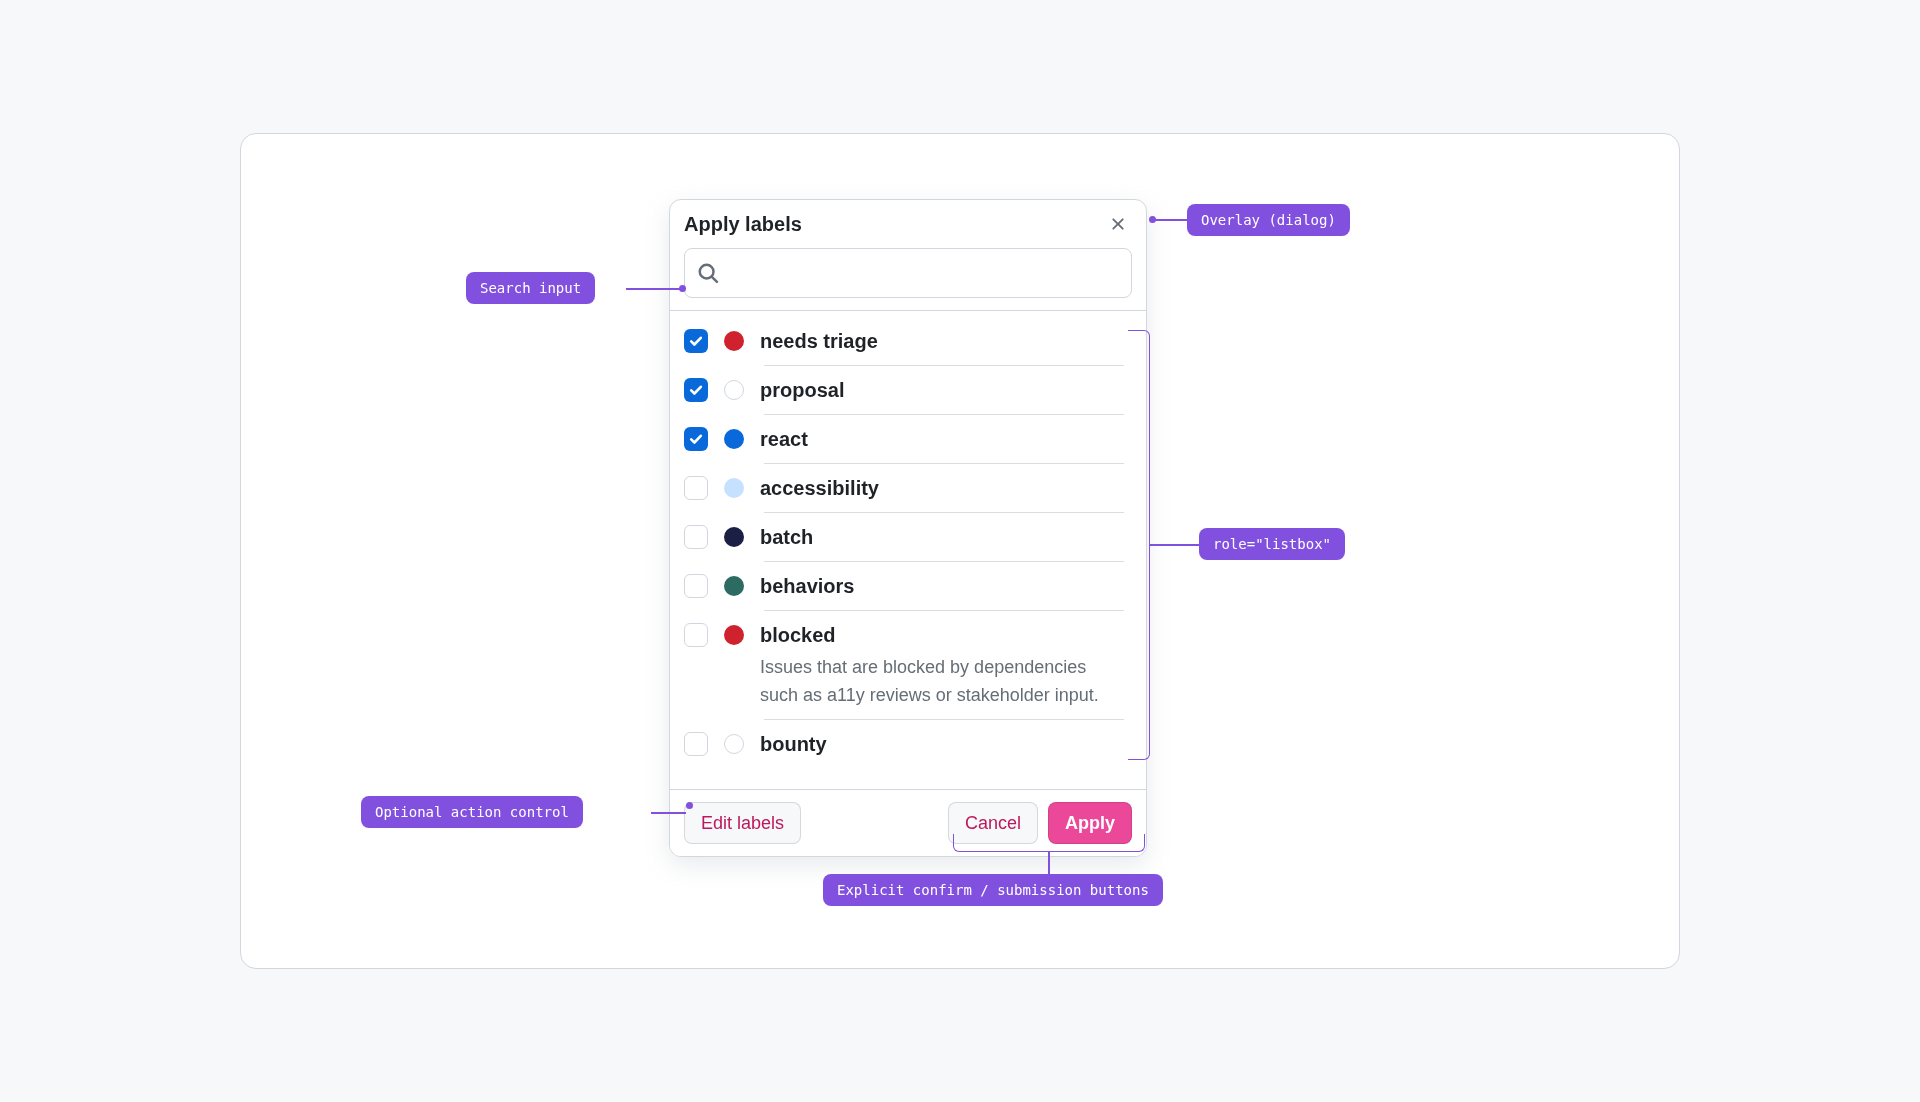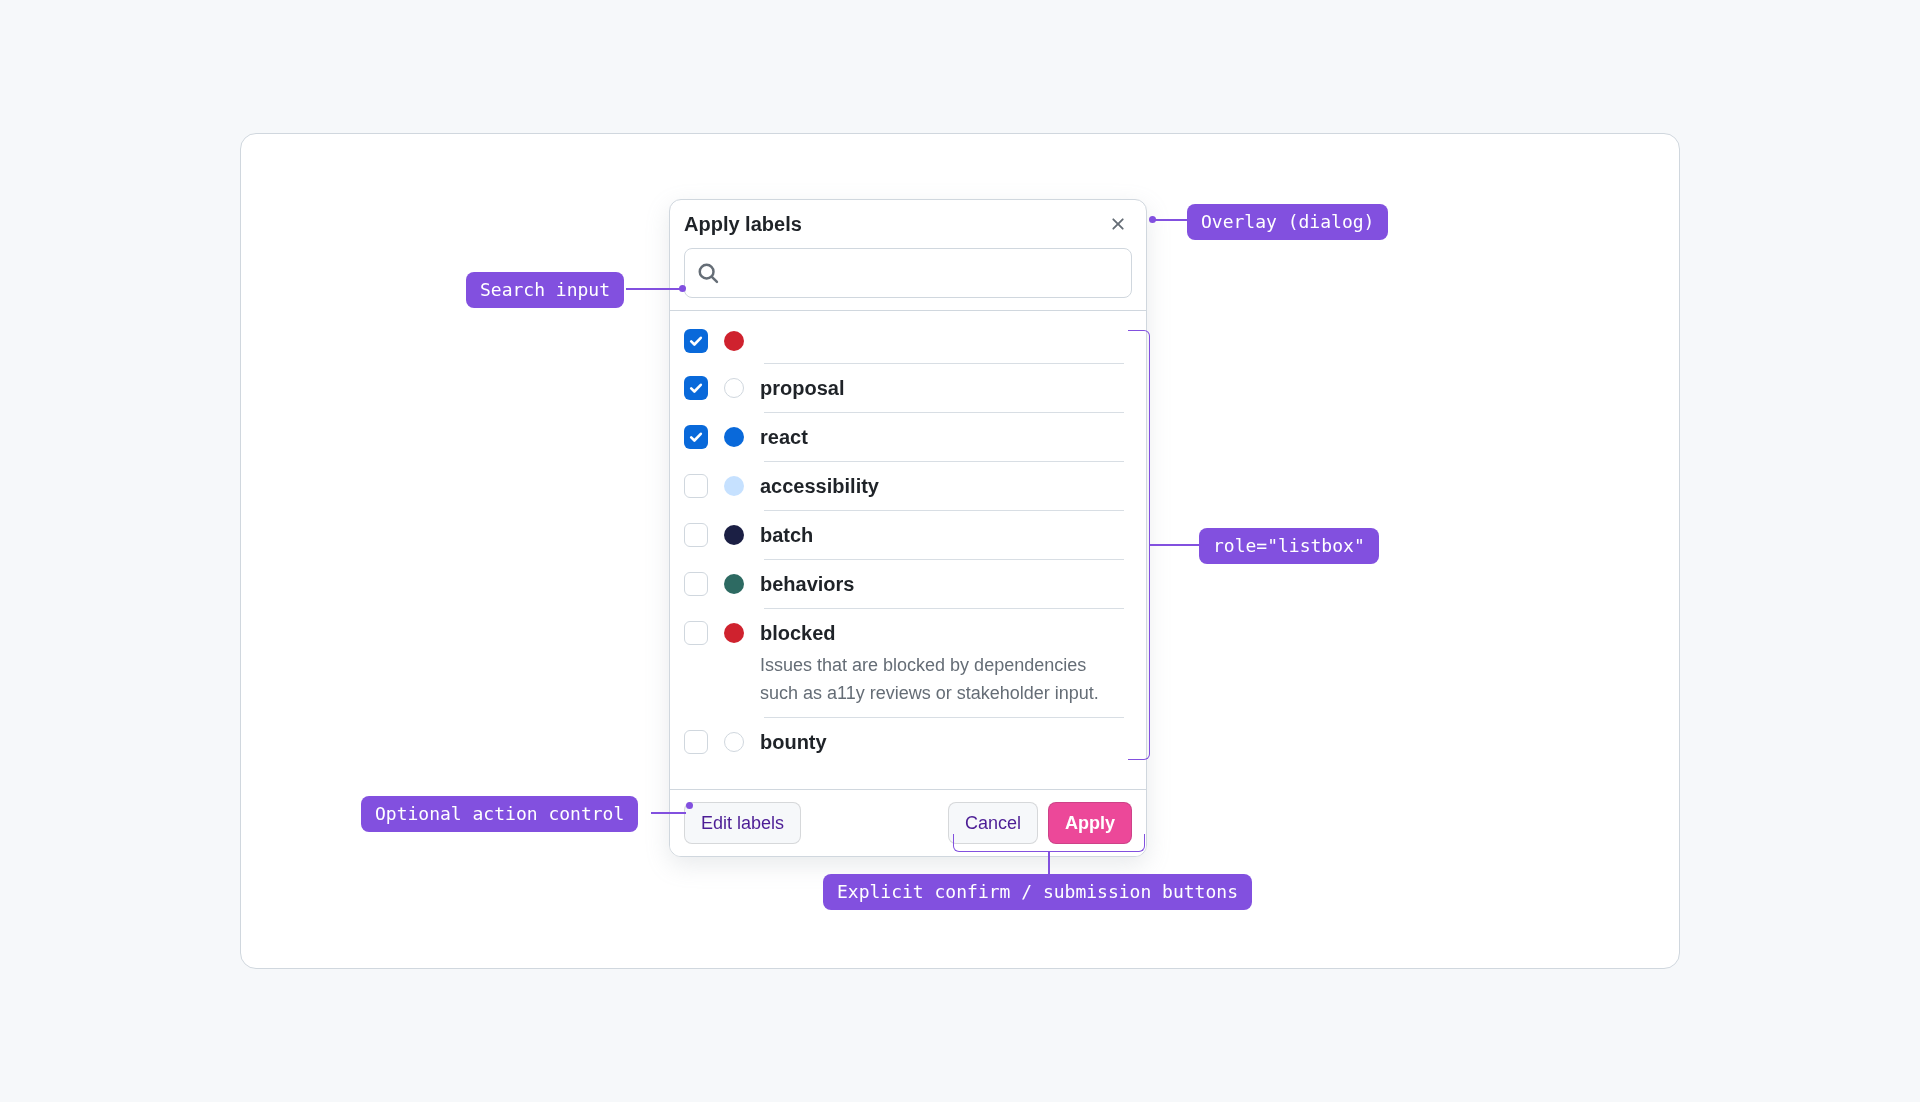"Overlay (dialog)" .anno { font-size: 18px -> 14px }
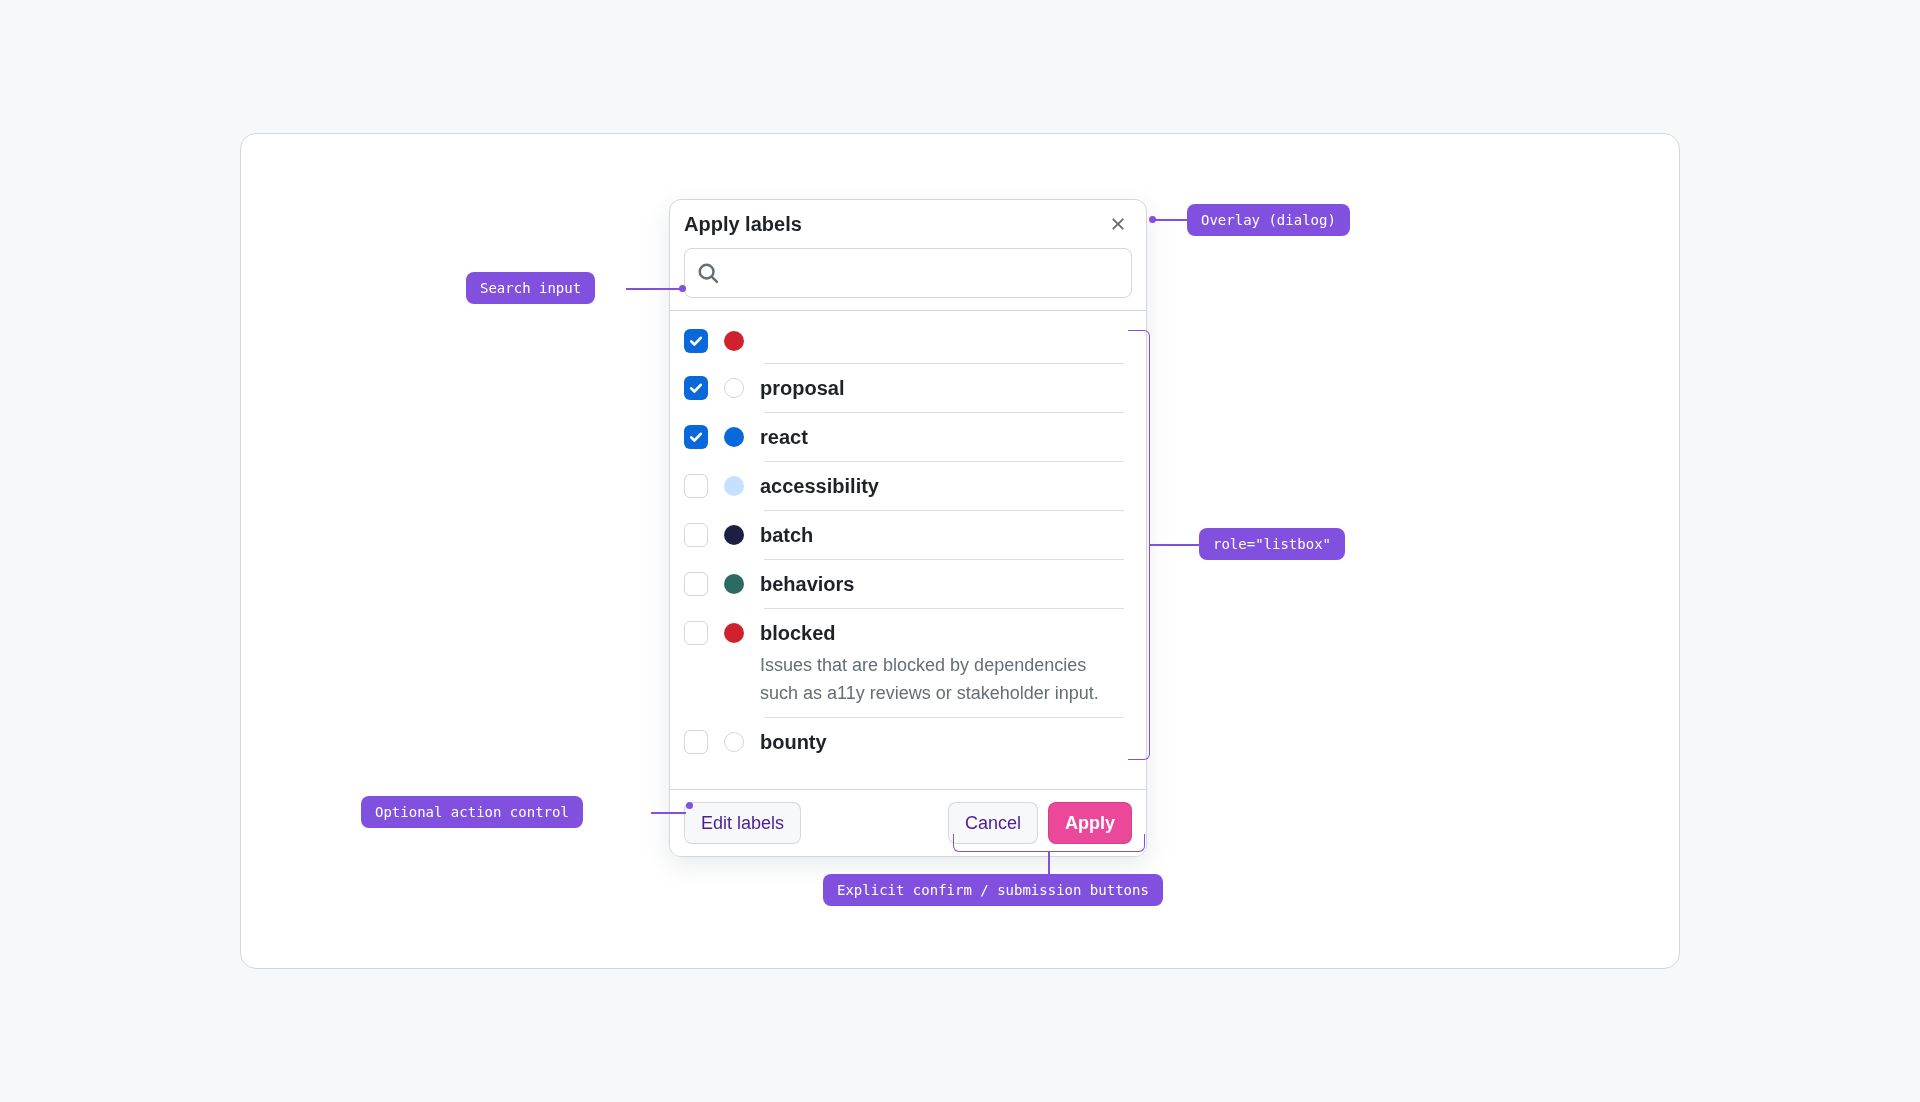"needs triage" div.row-main { html: none -> <div> <div>needs triage</div> </div> }
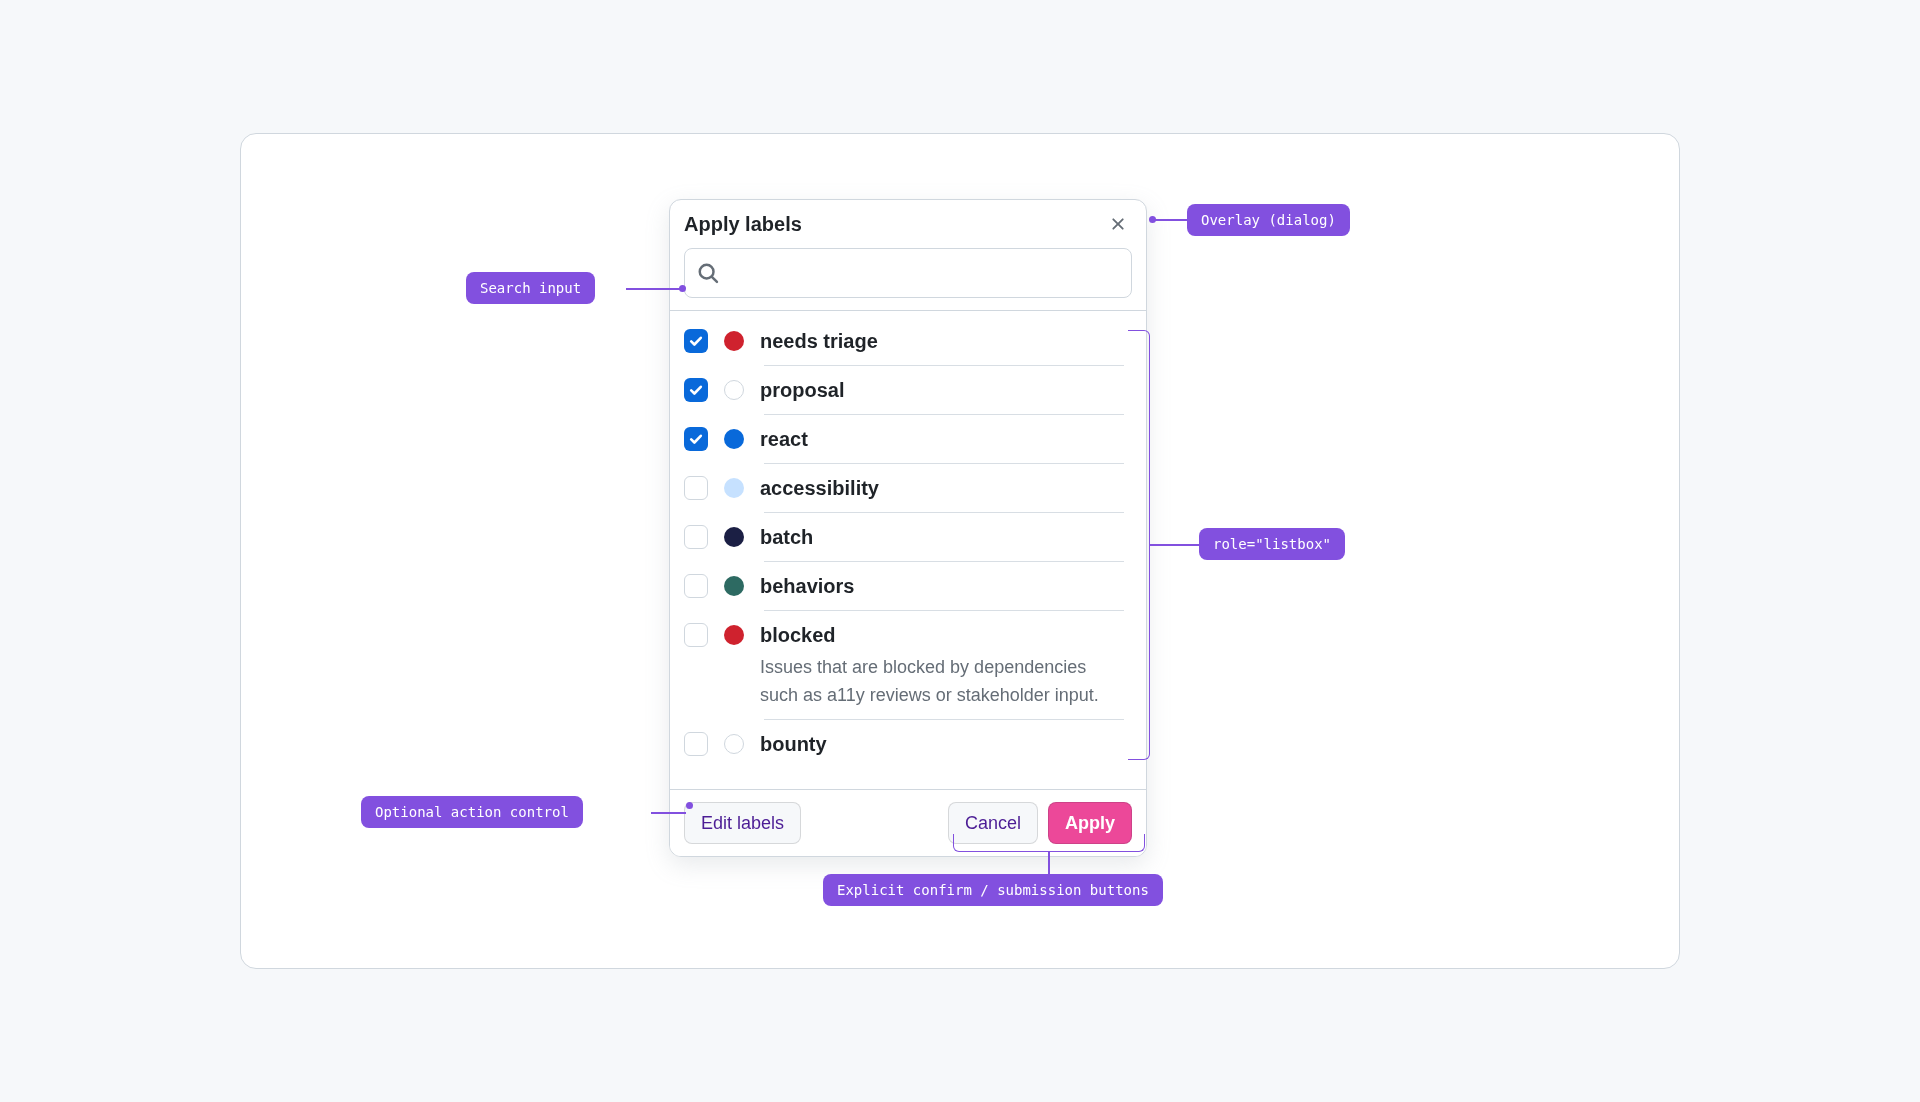"Edit labels" .btn.default { color: #4c1d95 -> #be185d }
